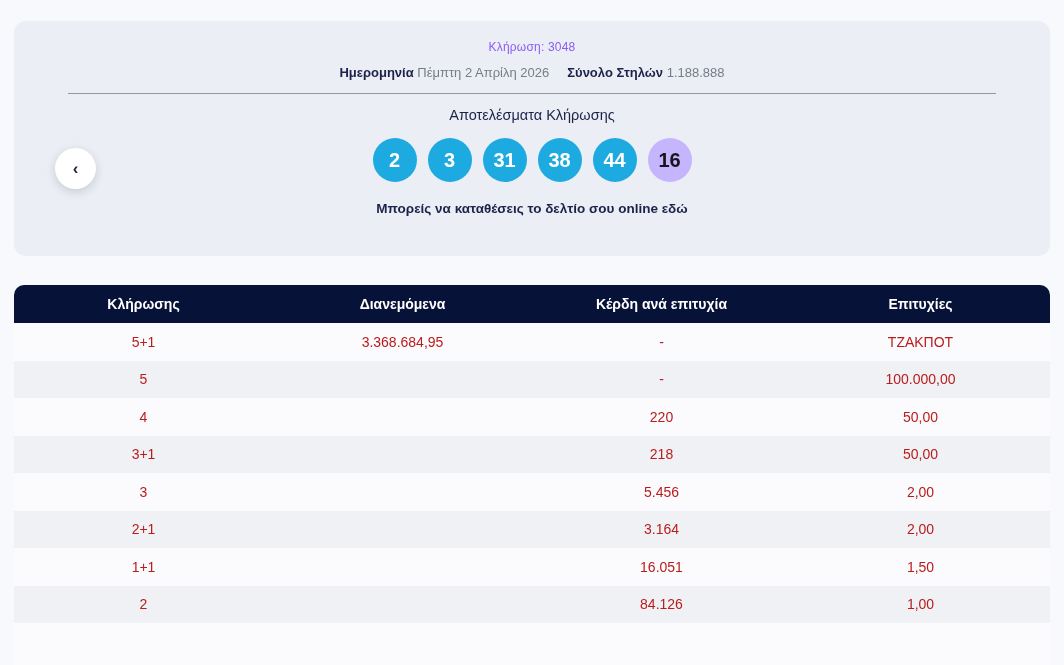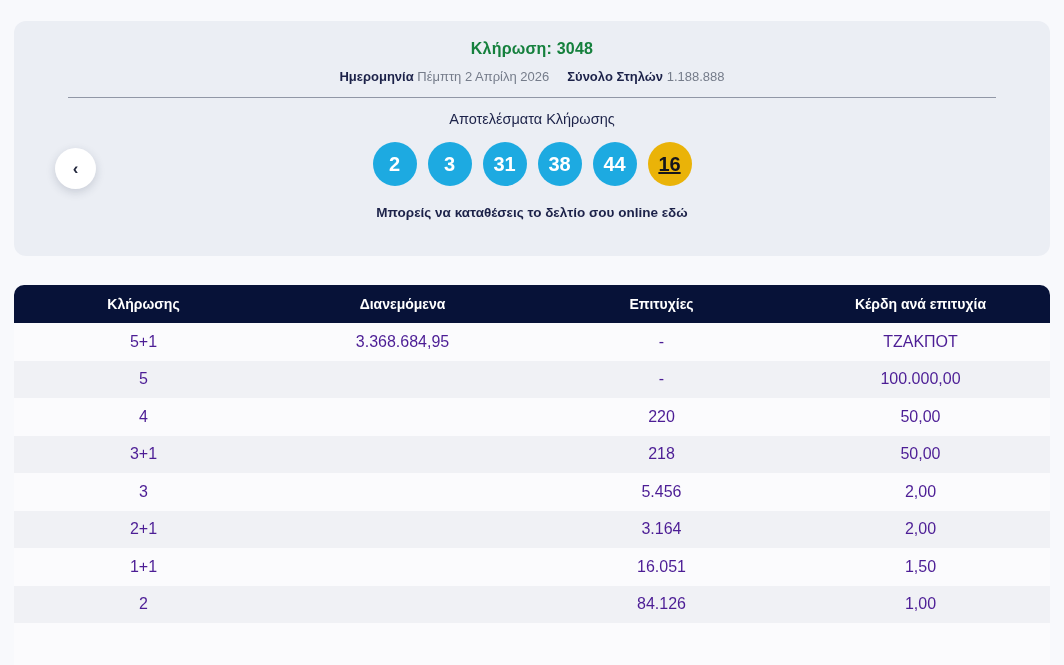"Κλήρωση: 3048" .draw-title { color: #15803d -> #8b5cf6; font-size: 16px -> 12px; font-weight: bold -> normal }
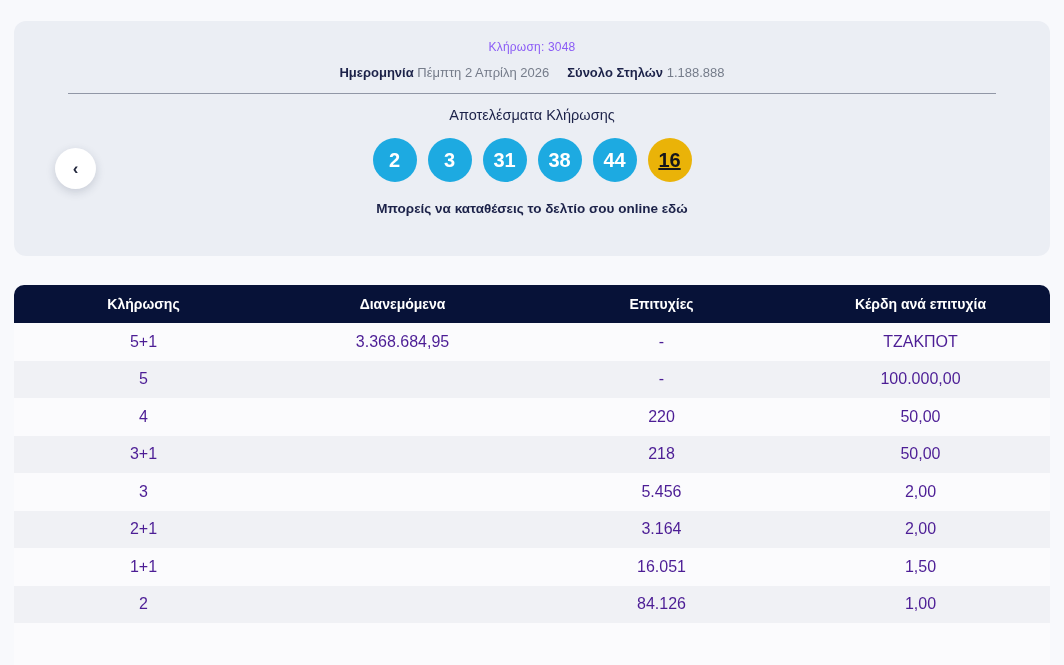"16" .ball.joker { background: #eab308 -> #c4b5fd; text-decoration: underline -> none }
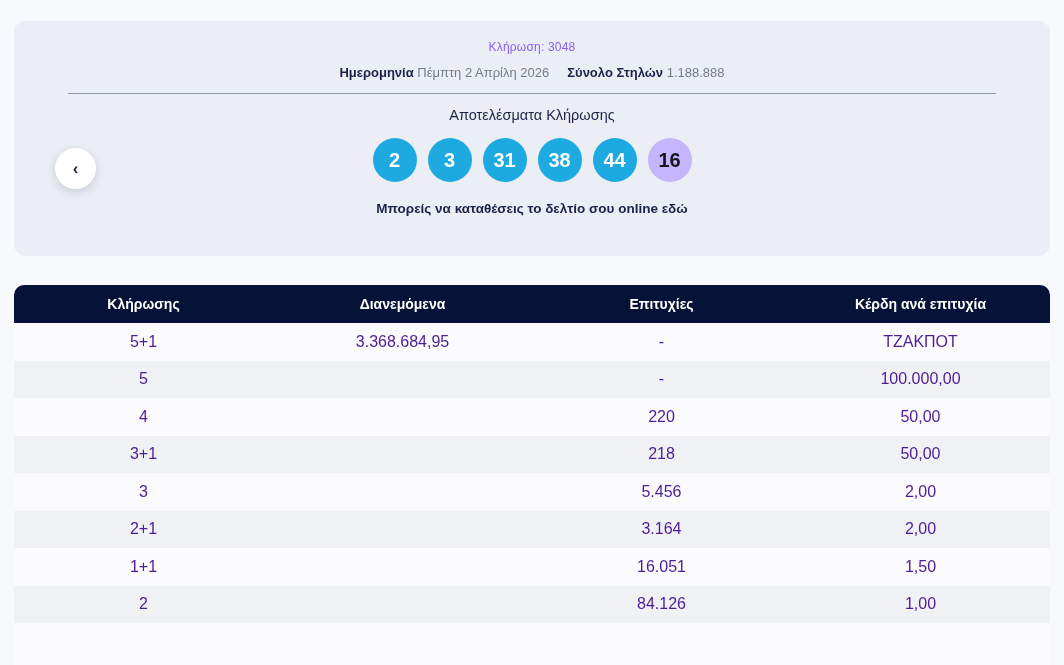"Επιτυχίες" div.t-cell { order: before "Κέρδη ανά επιτυχία" -> after "Κέρδη ανά επιτυχία" }
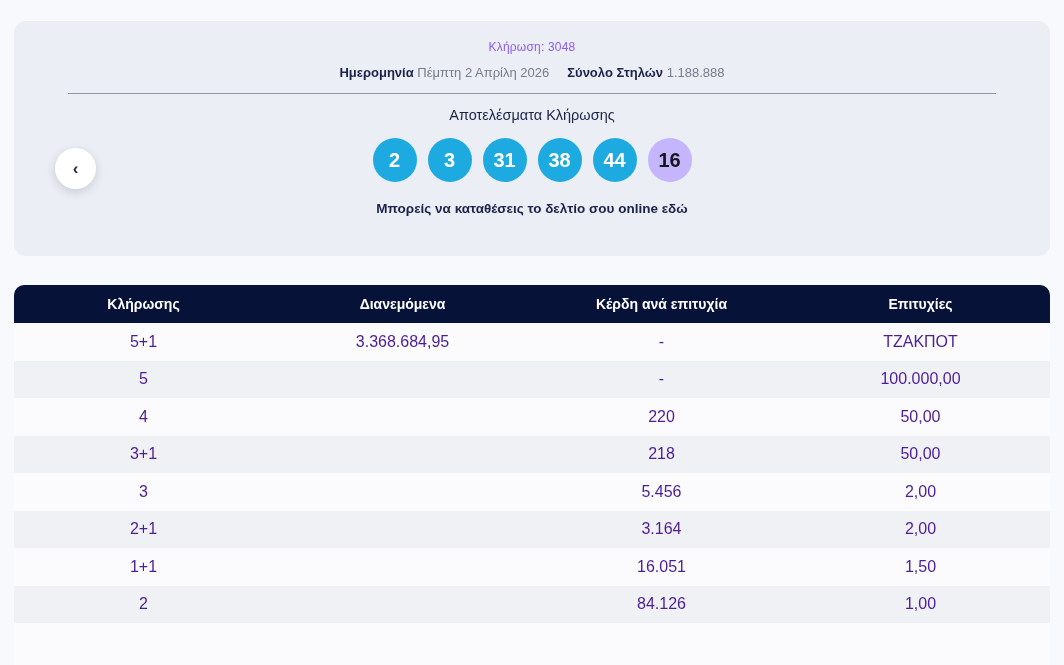"5+1" .t-cell { color: #4c1d95 -> #b91c1c; font-size: 16px -> 14px }
